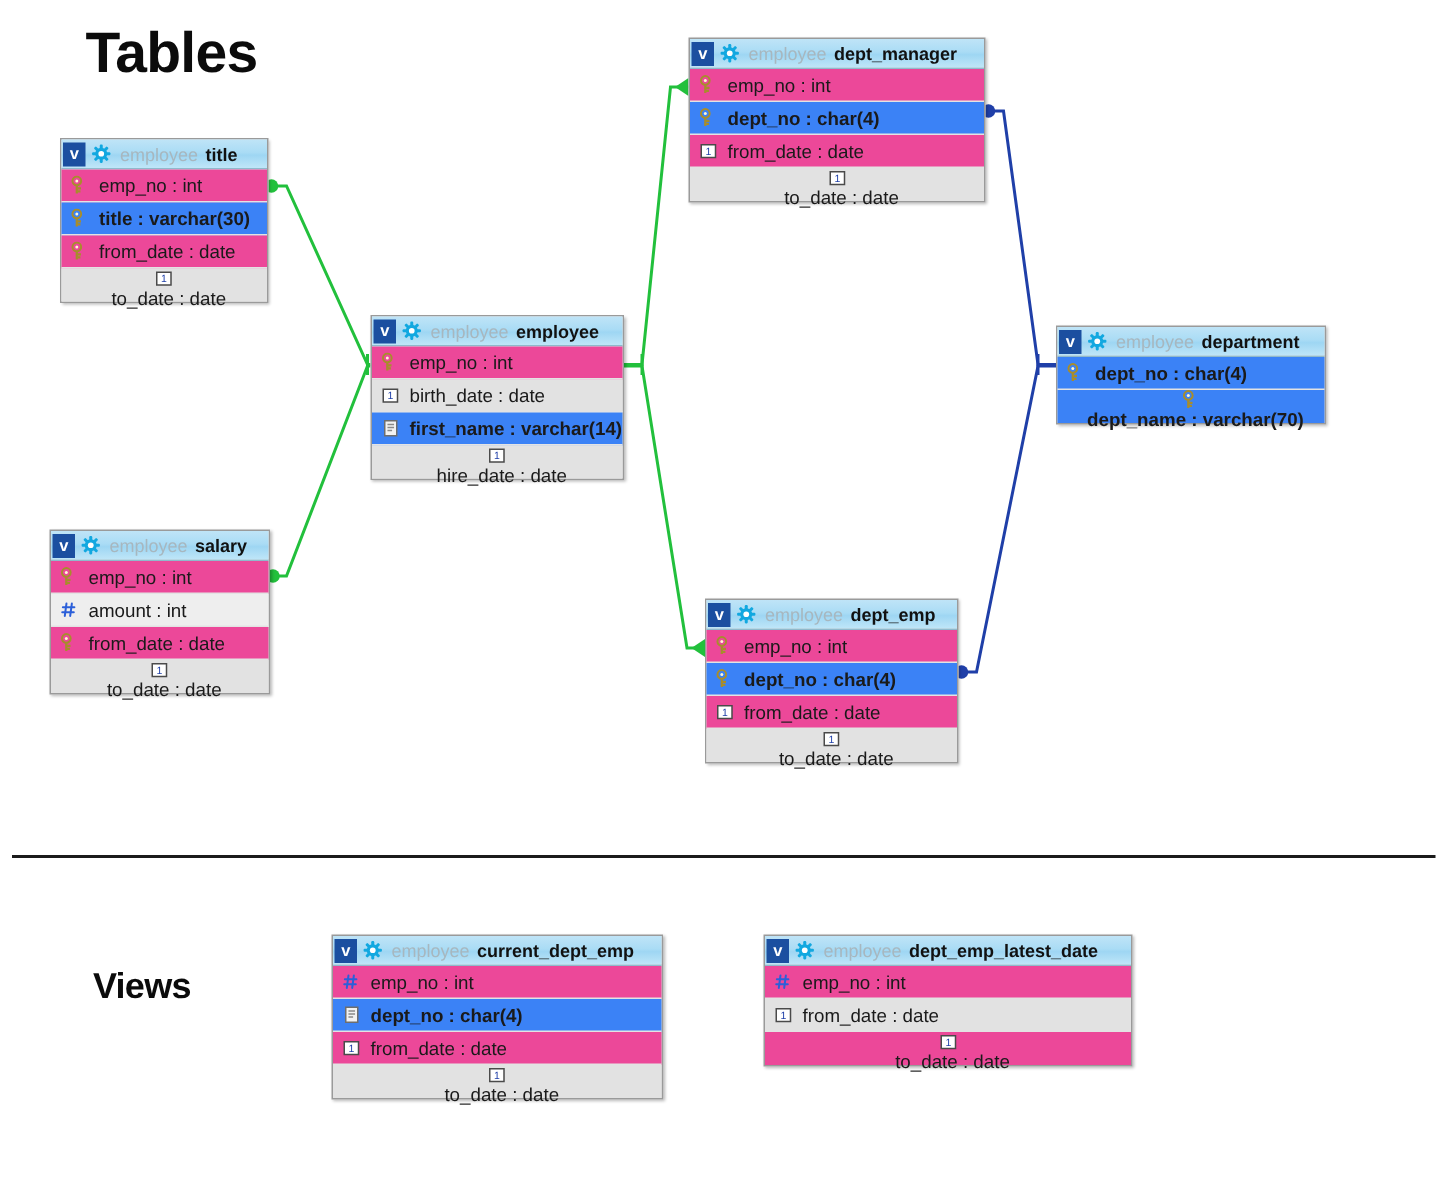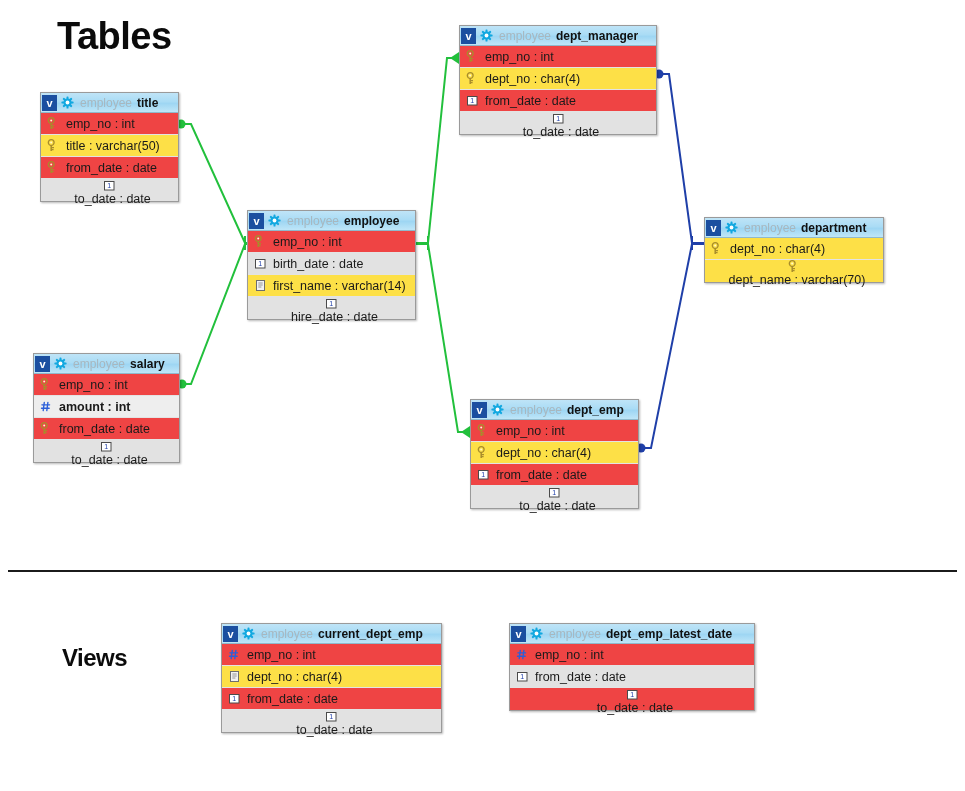"emp_no : int" .row.plain { background: #ef4444 -> #ec4899 }
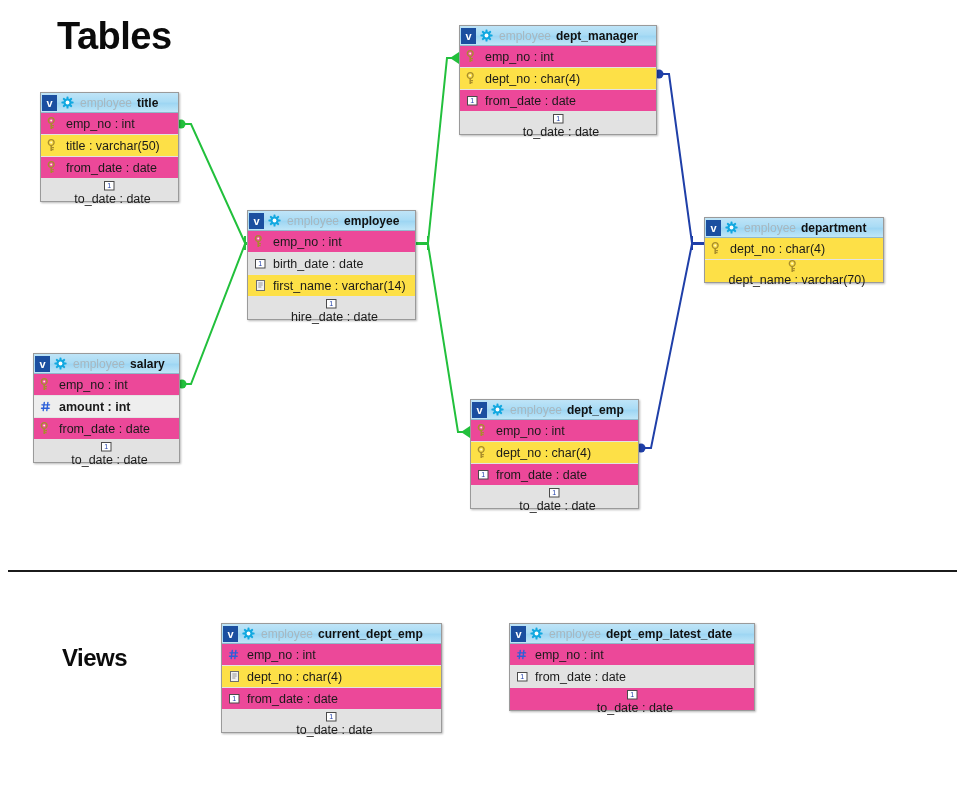"dept_no : char(4)" .row.pink { background: #fde047 -> #3b82f6; font-weight: none -> bold }
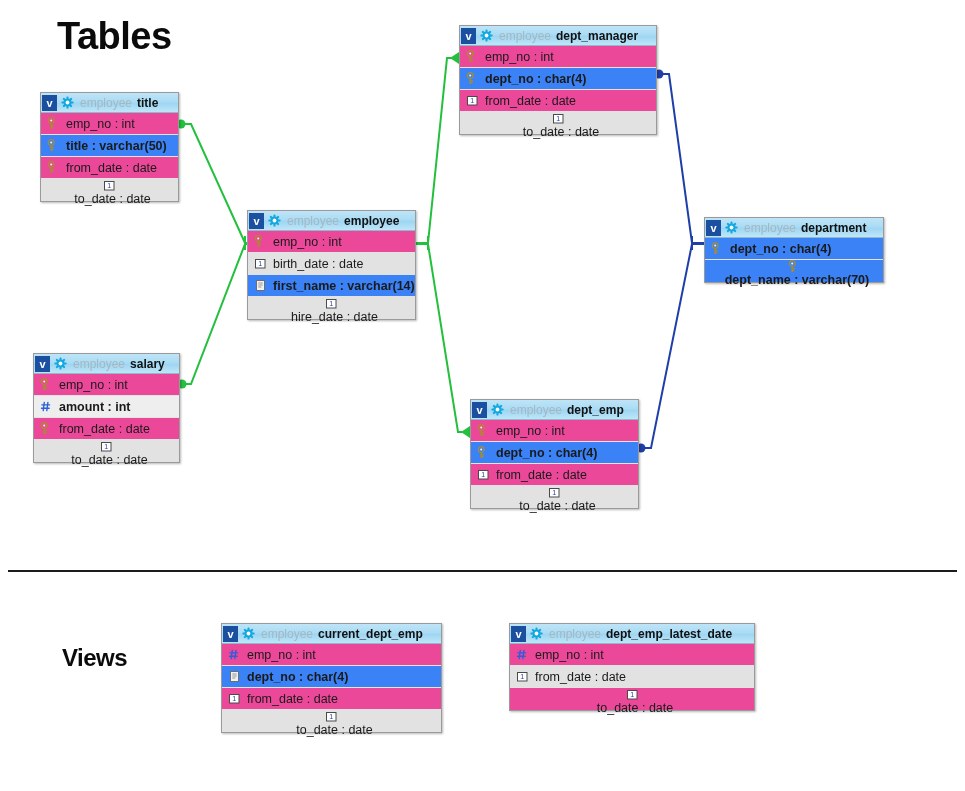"title : varchar(50)" span.row-txt { text: 50 -> 30 }
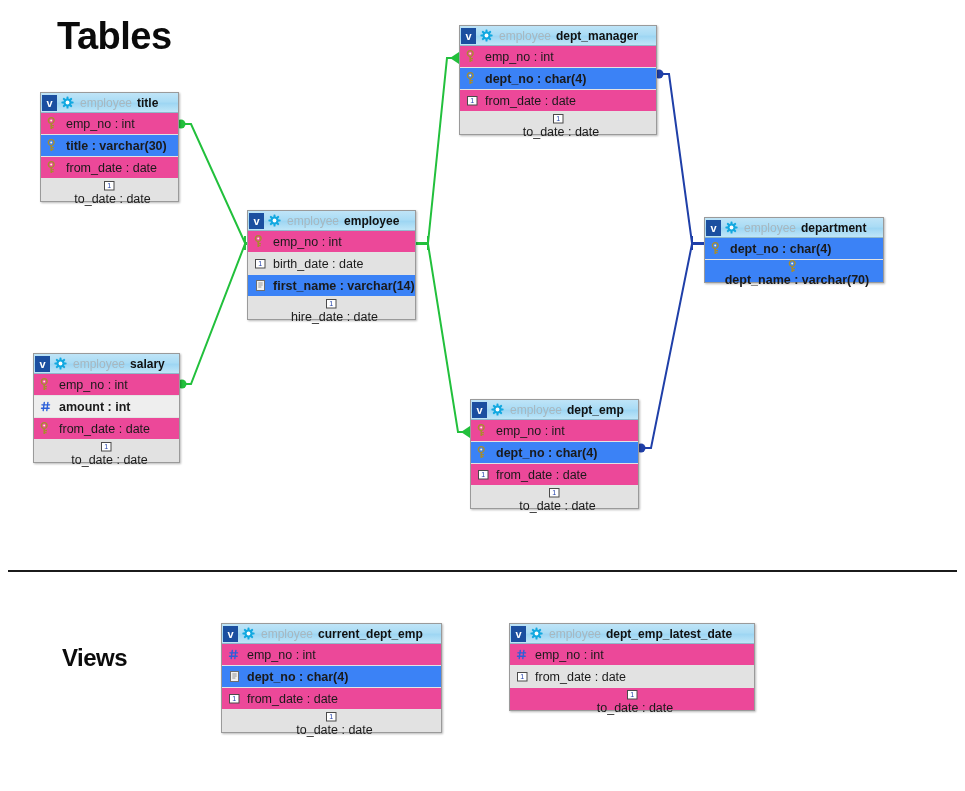"amount : int" .row.lgrey { font-weight: bold -> none }
